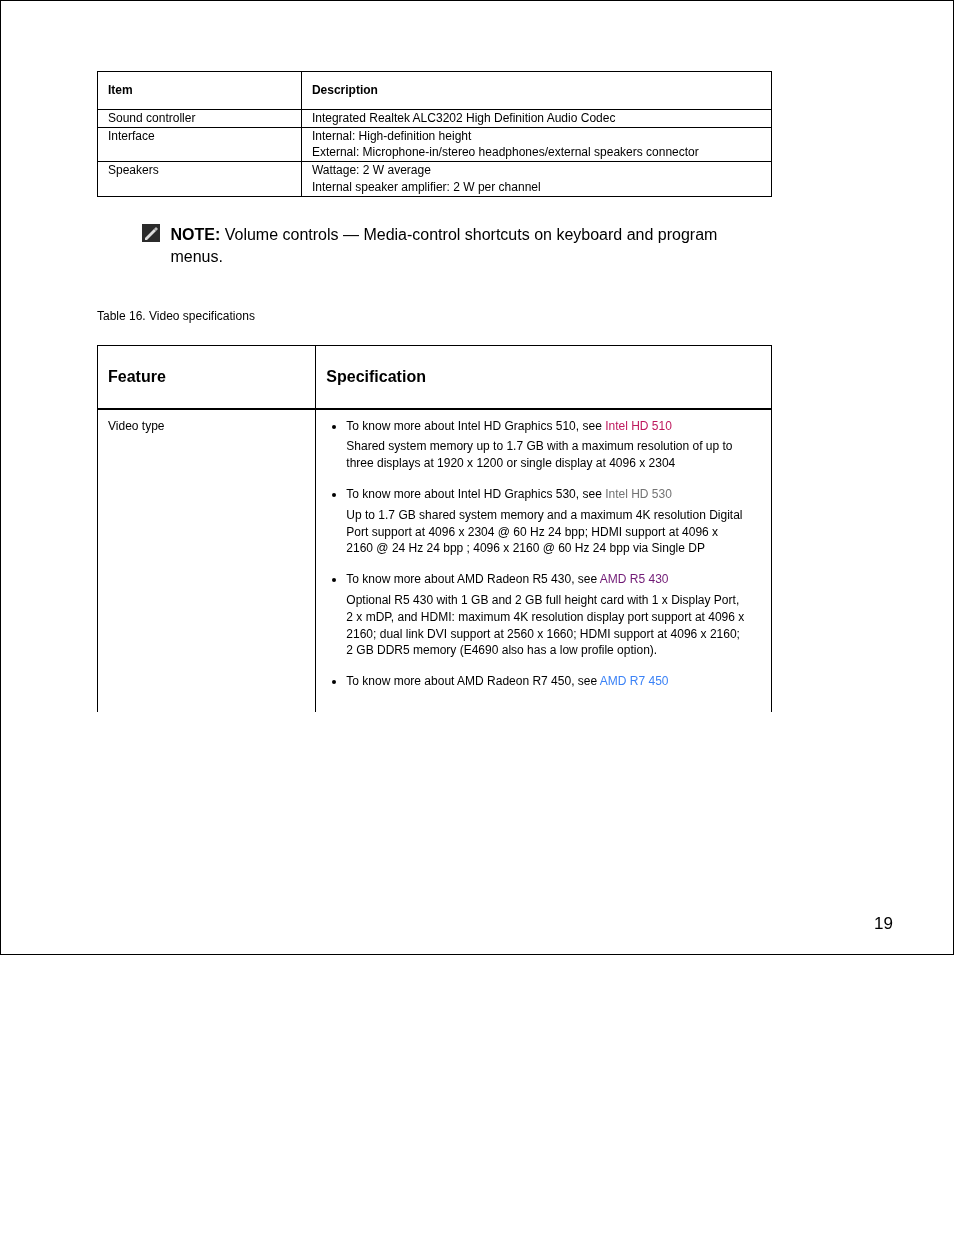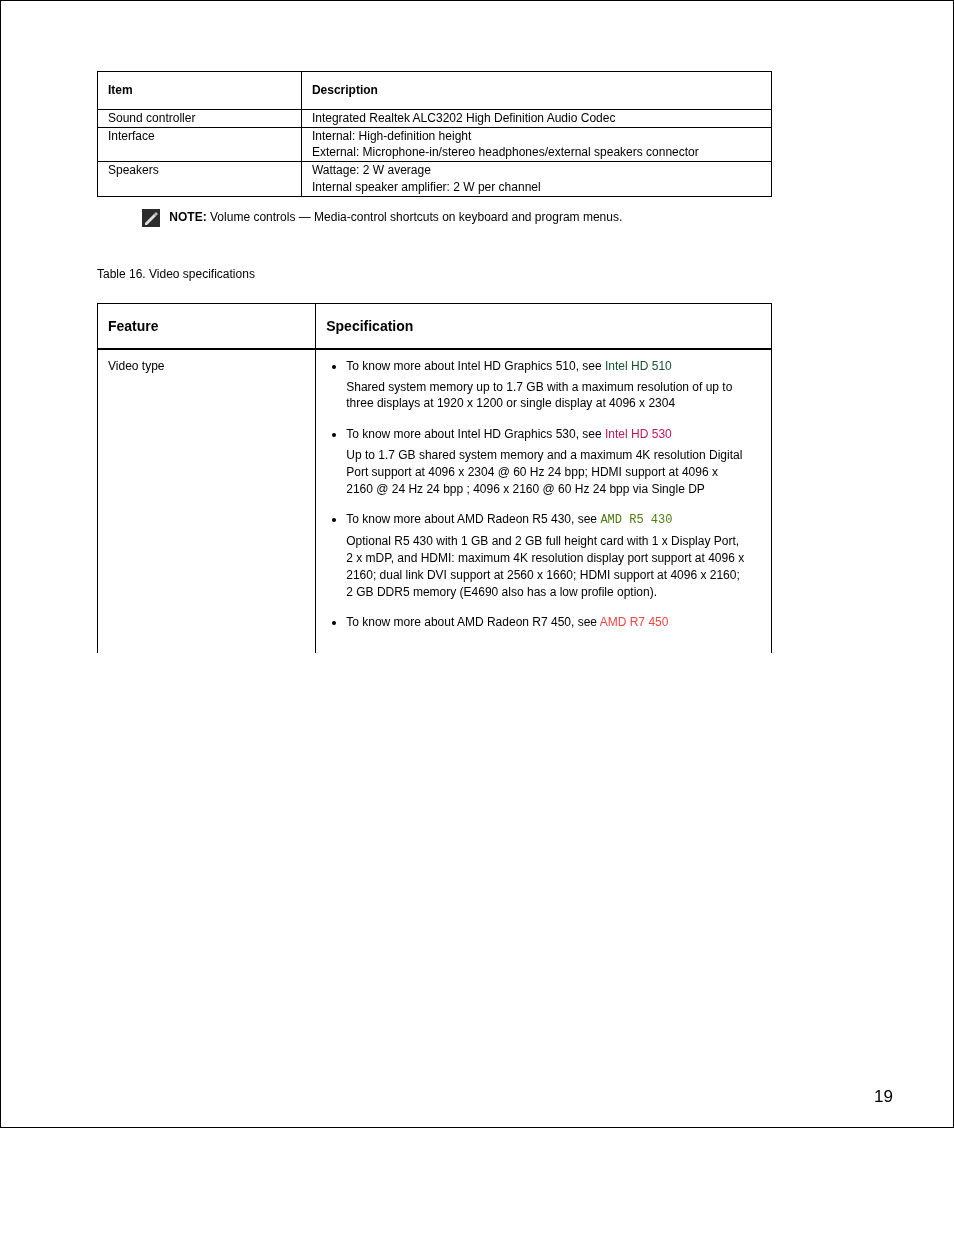"Item" .page { height: 1128px -> 955px }
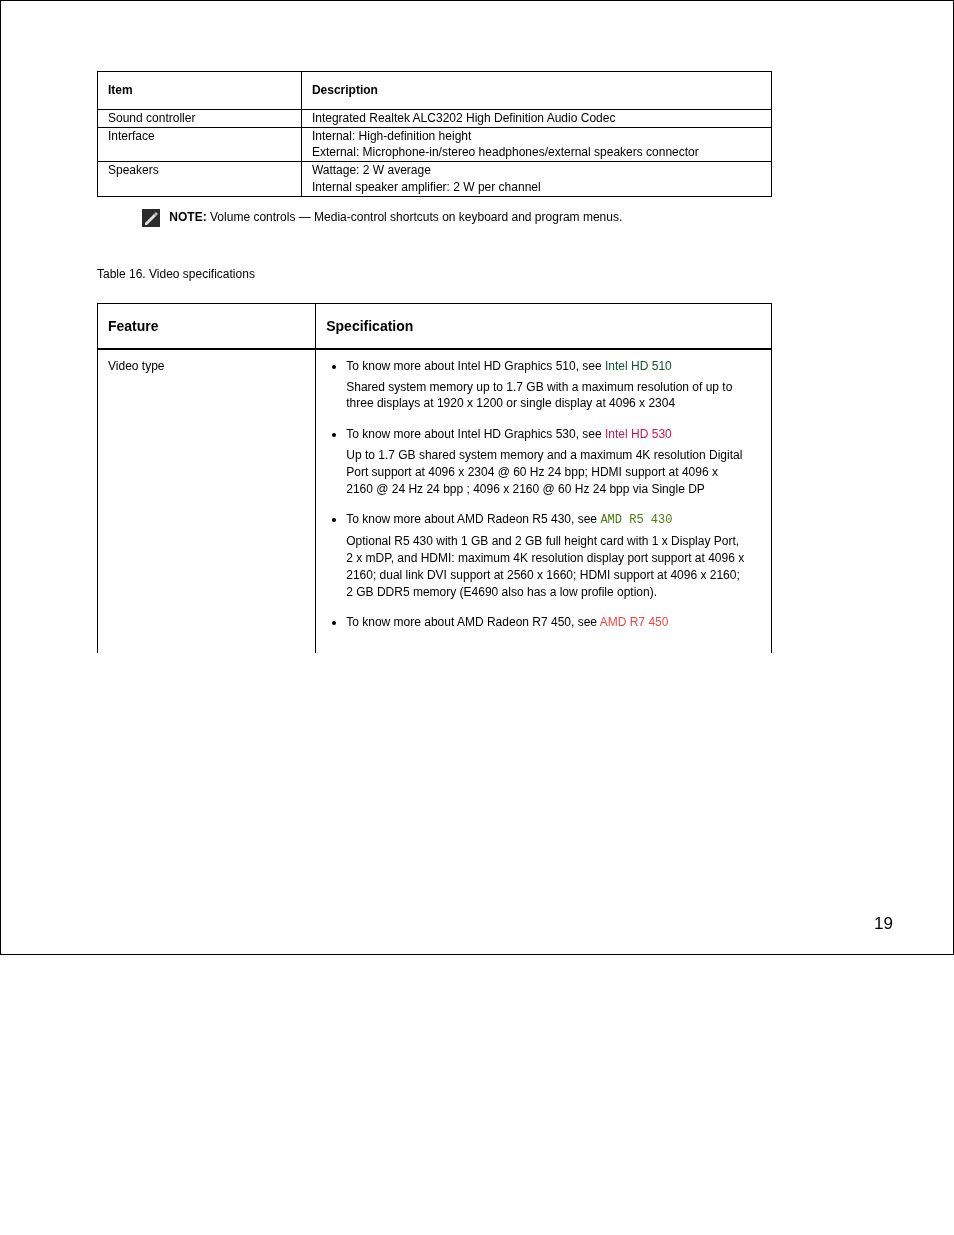"NOTE: Volume controls — Media-control" .note-row { font-size: 12px -> 16px; margin-top: 12px -> 27px }
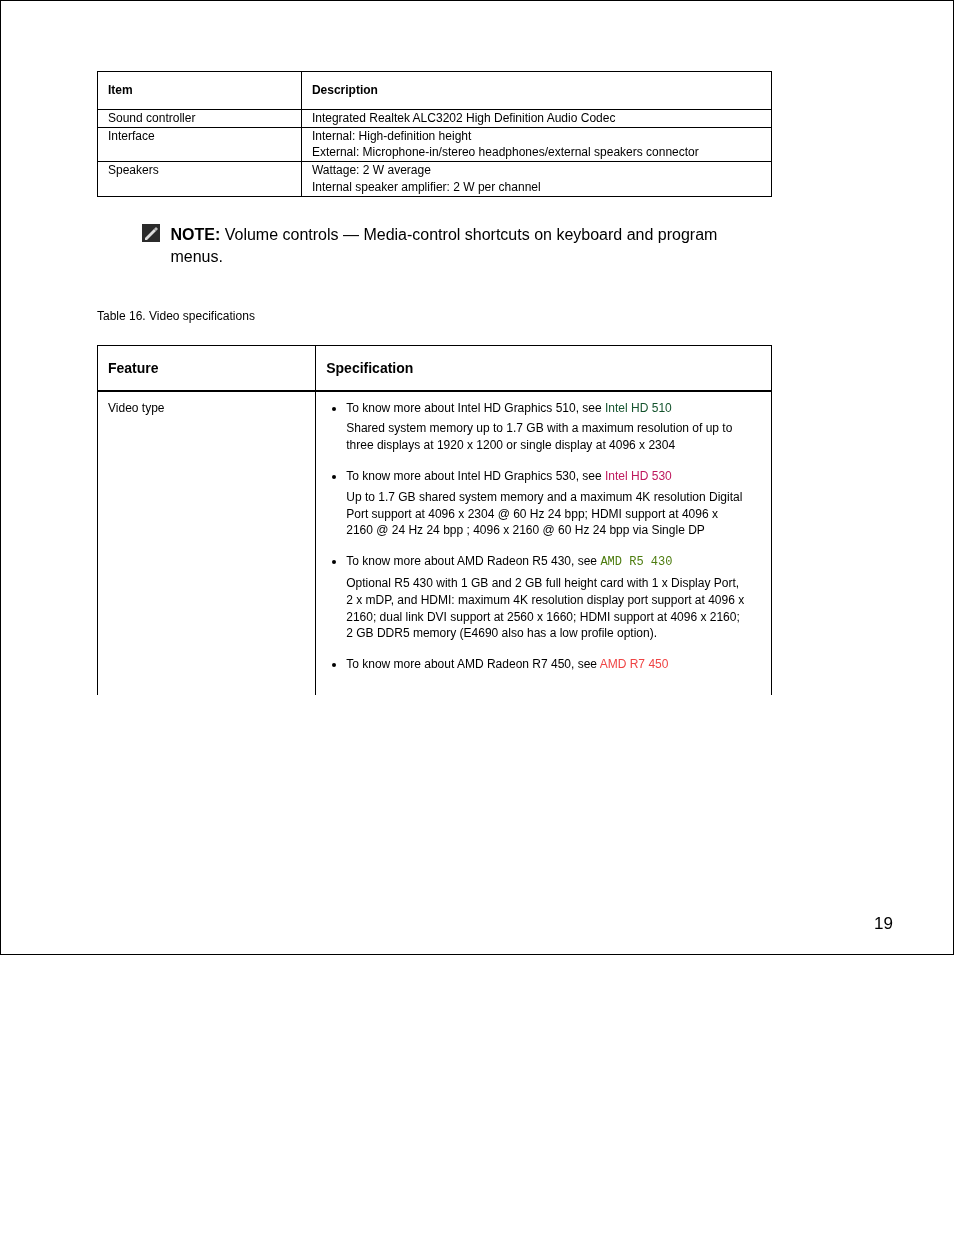"Feature" .table2 th { font-size: 14px -> 16px; padding: 14px 10px -> 22px 10px }
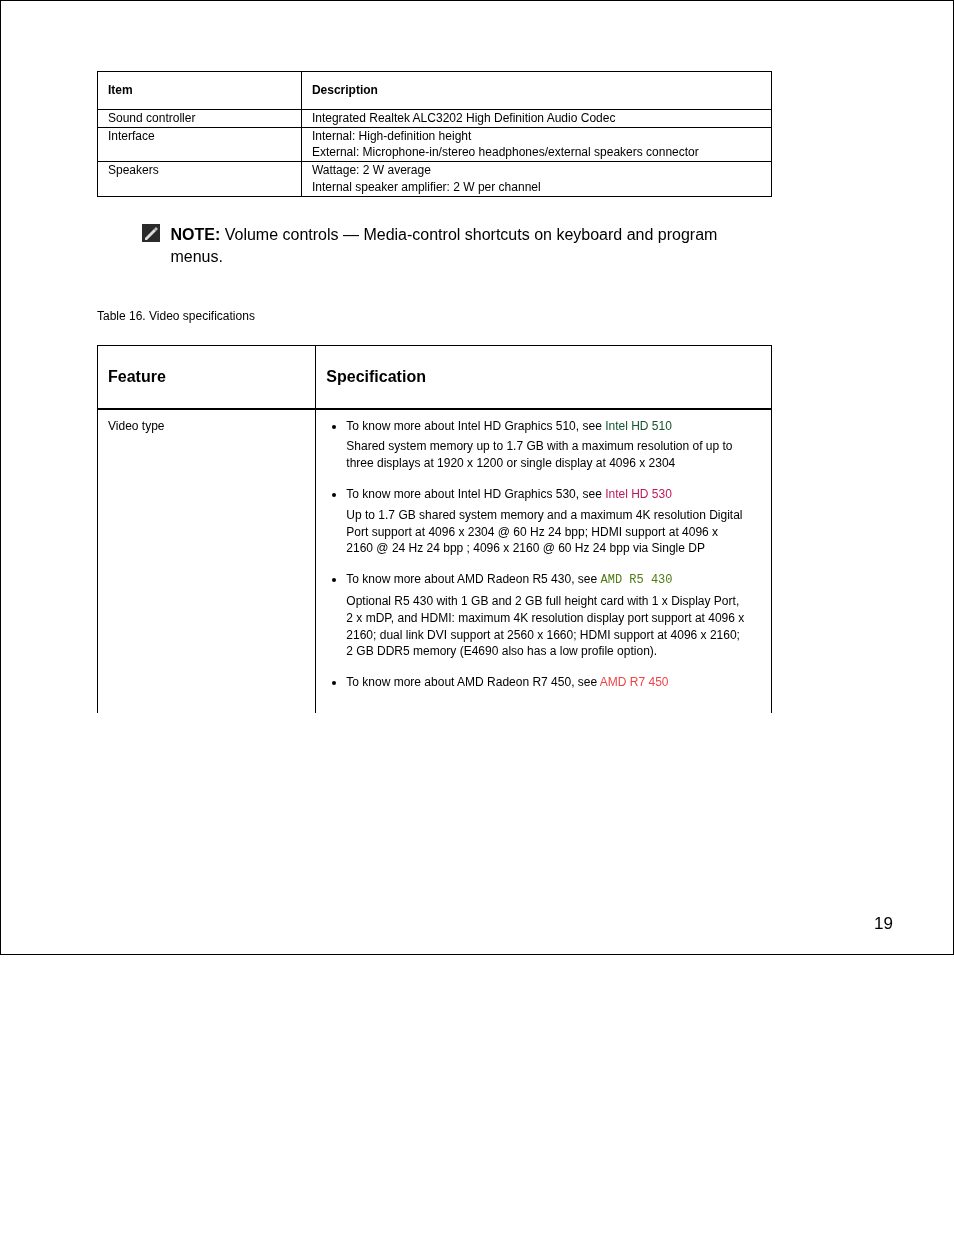"Intel HD 510" span { color: #14532d -> #be185d }
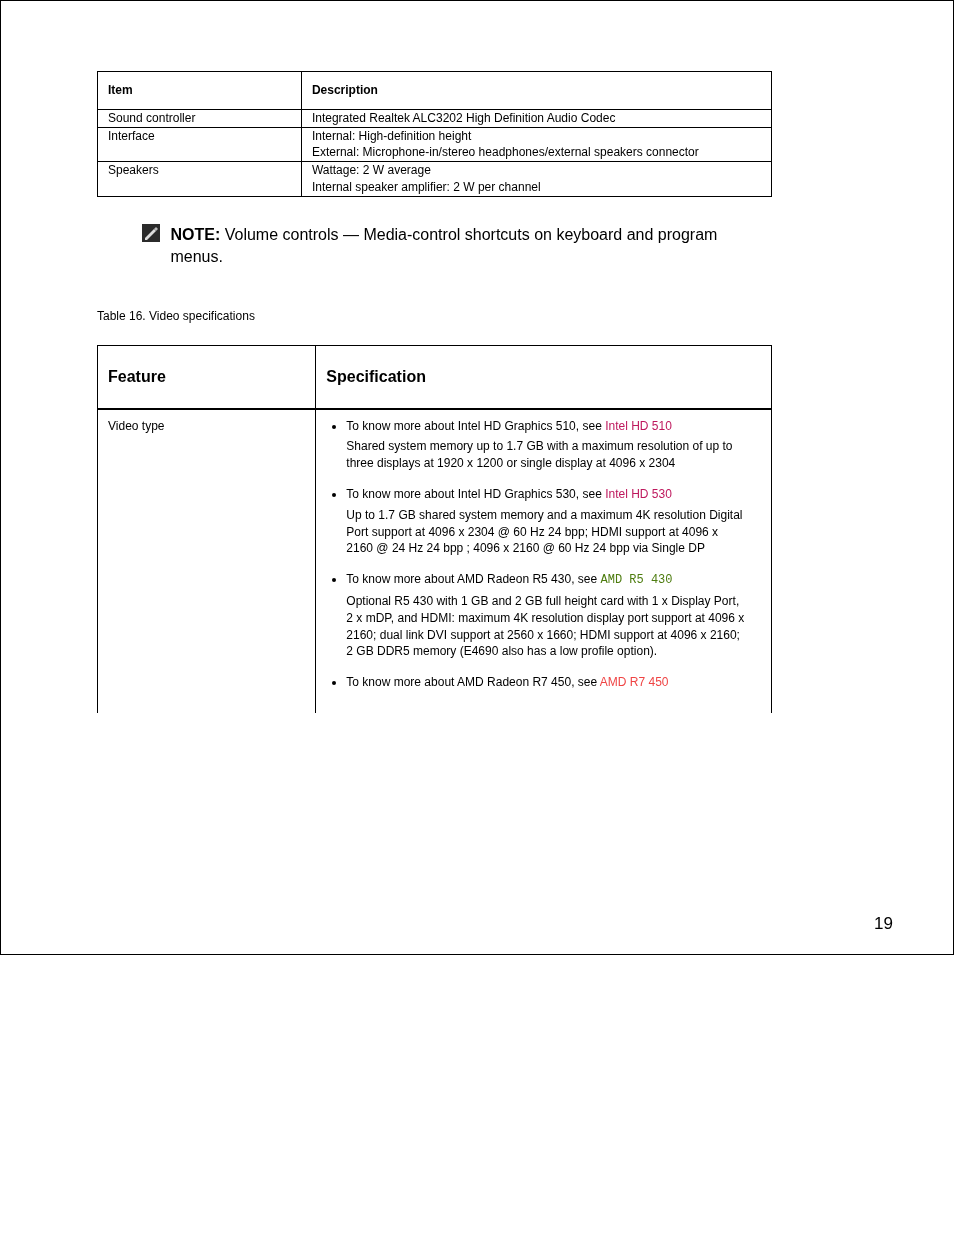"Intel HD 530" span { color: #be185d -> #737373 }
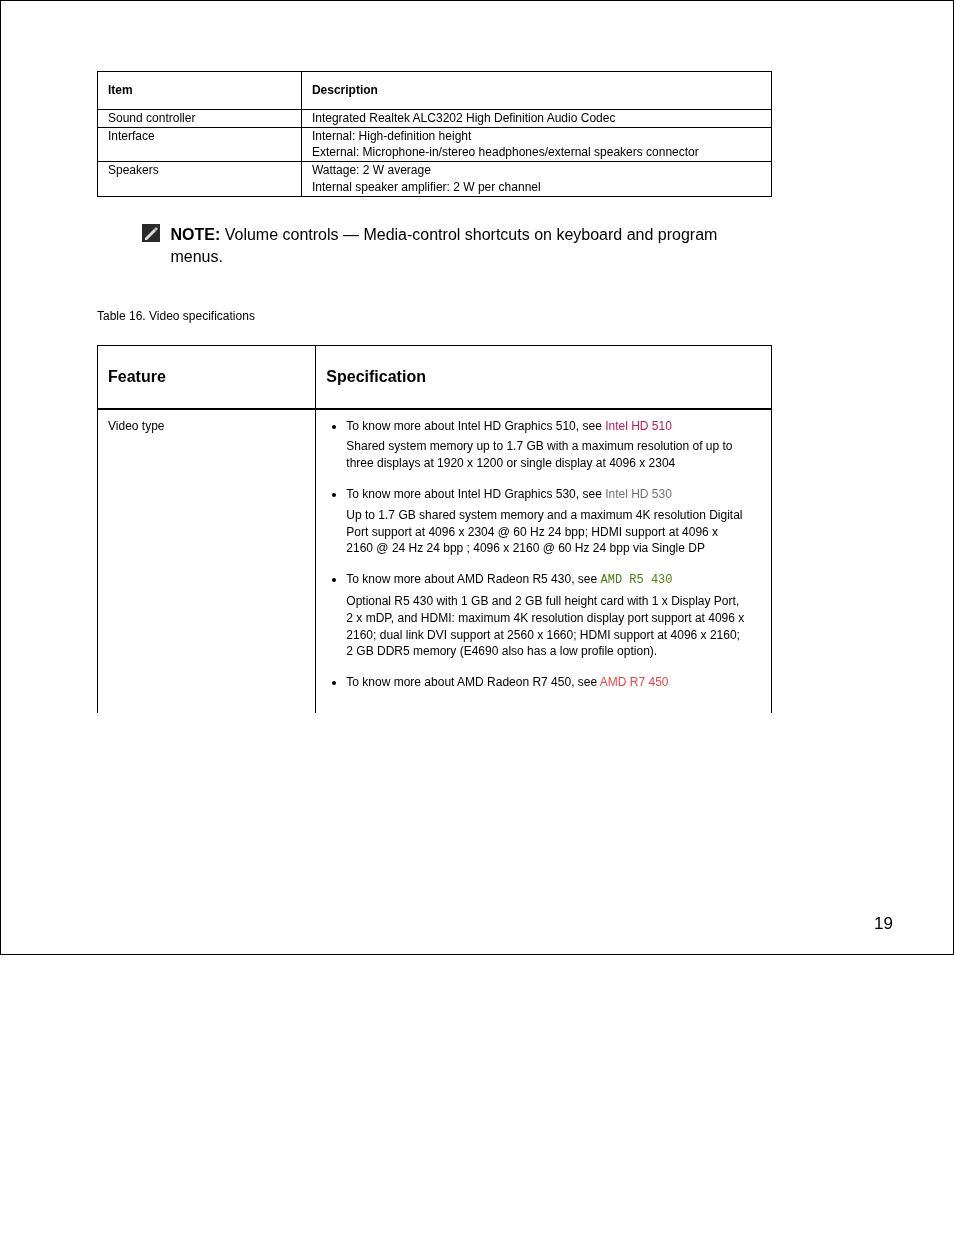"AMD R5 430" span { color: #4d7c0f -> #701a75; font-family: Liberation Mono, monospace -> none }
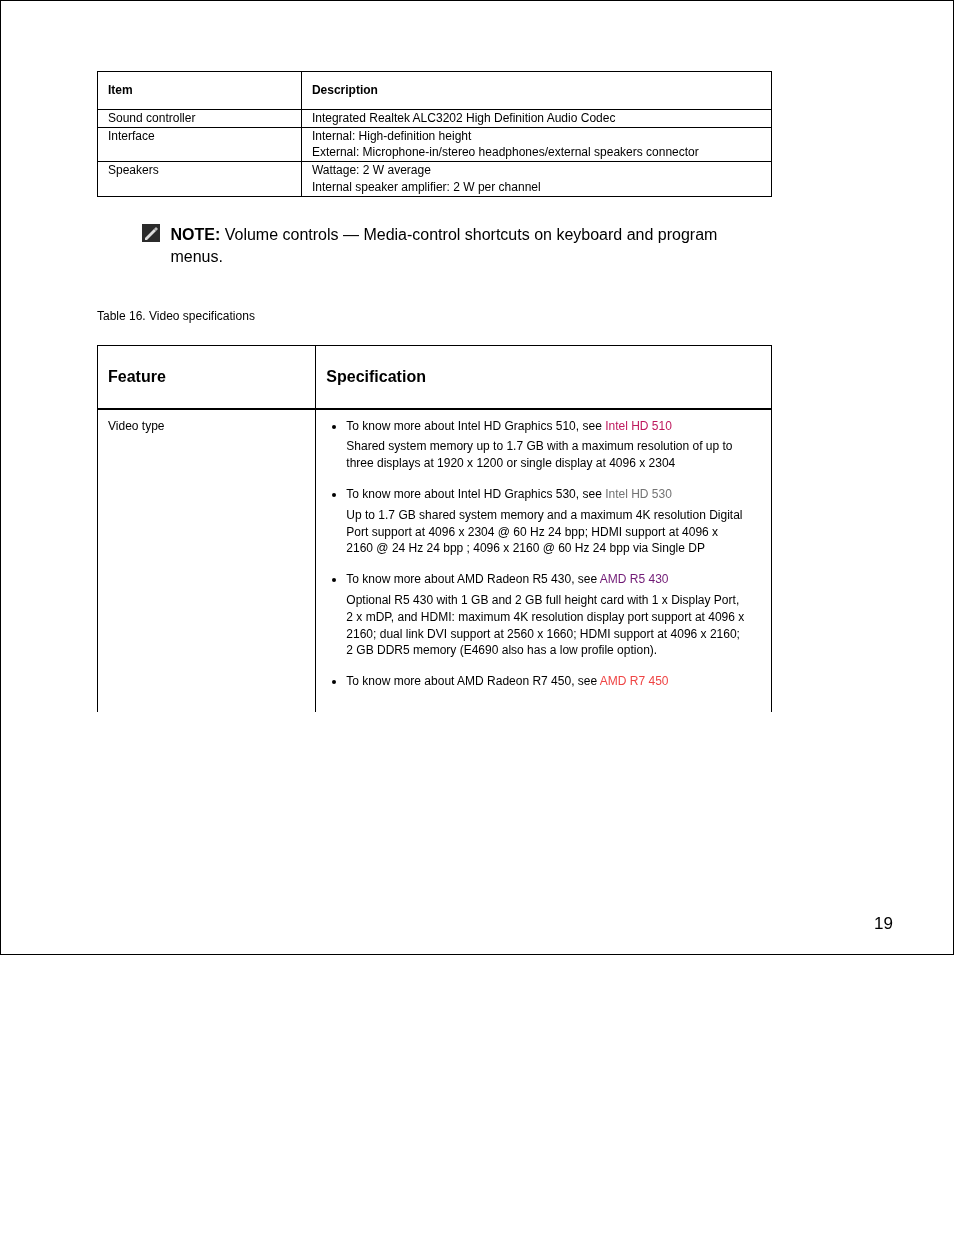"AMD R7 450" span { color: #ef4444 -> #3b82f6 }
